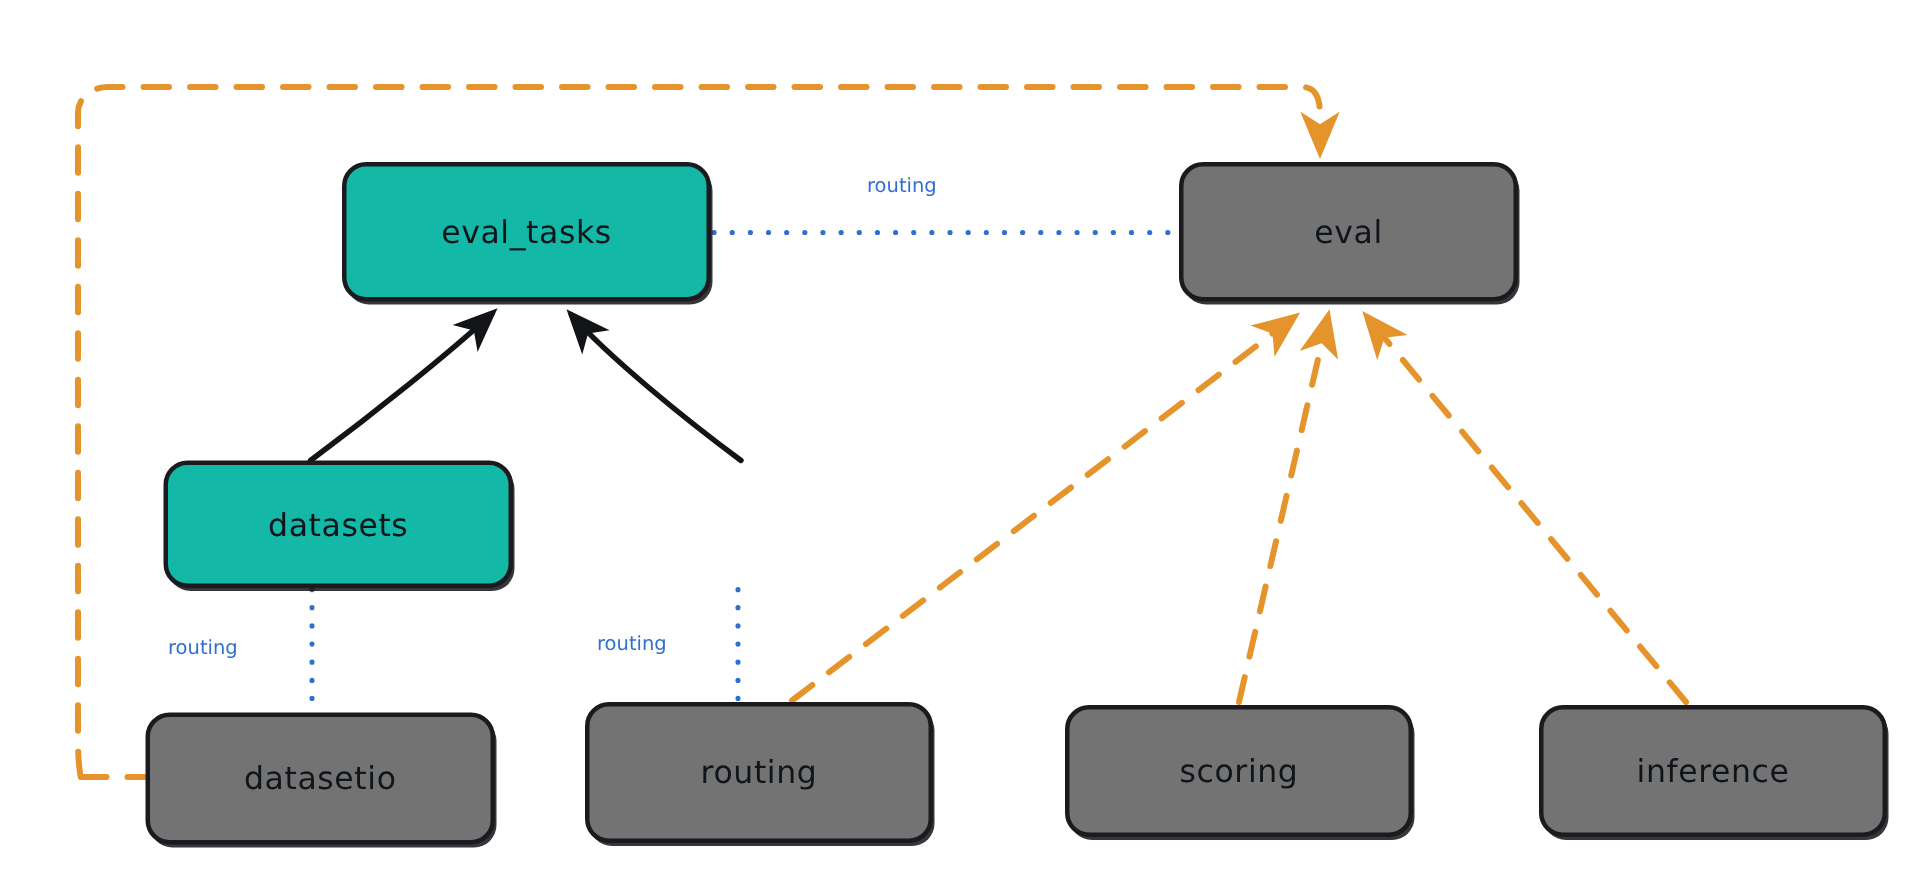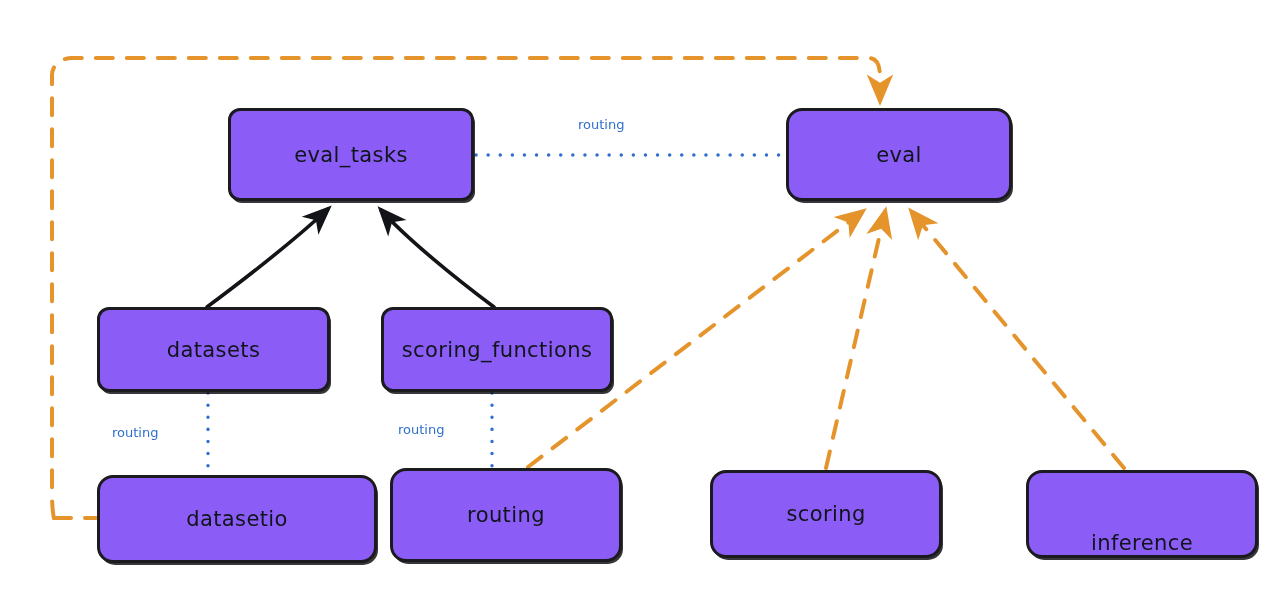"eval_tasks" .node.blue { background: #8b5cf6 -> #14b8a6; border-radius: 12px -> none }
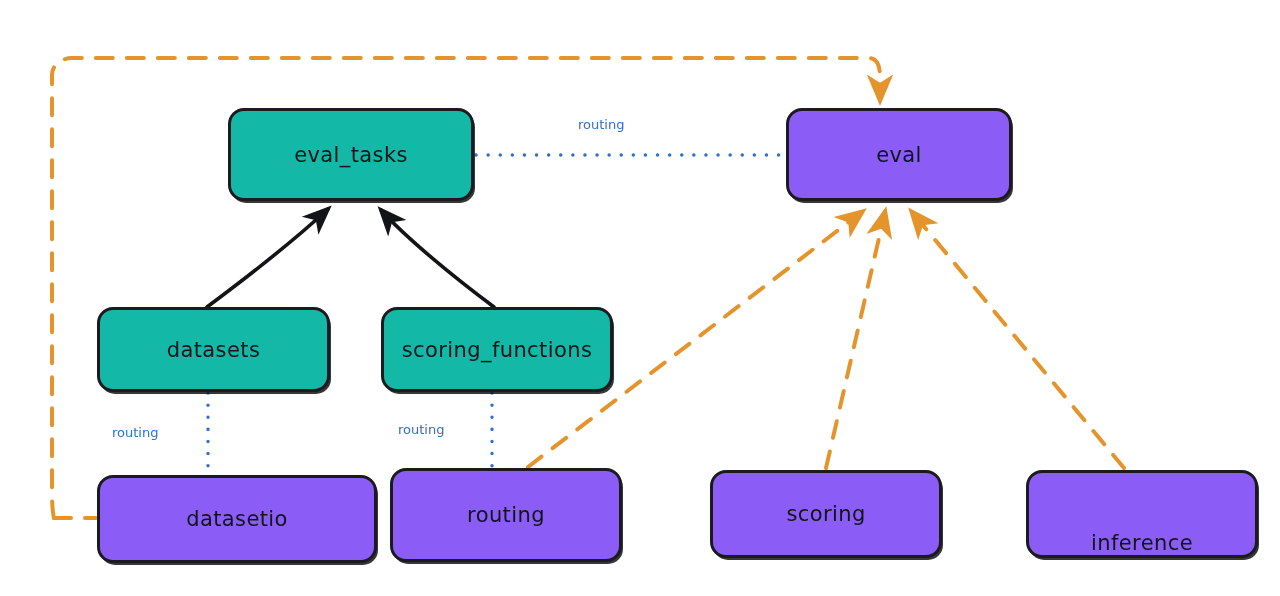"eval" .node.green { background: #8b5cf6 -> #737373 }
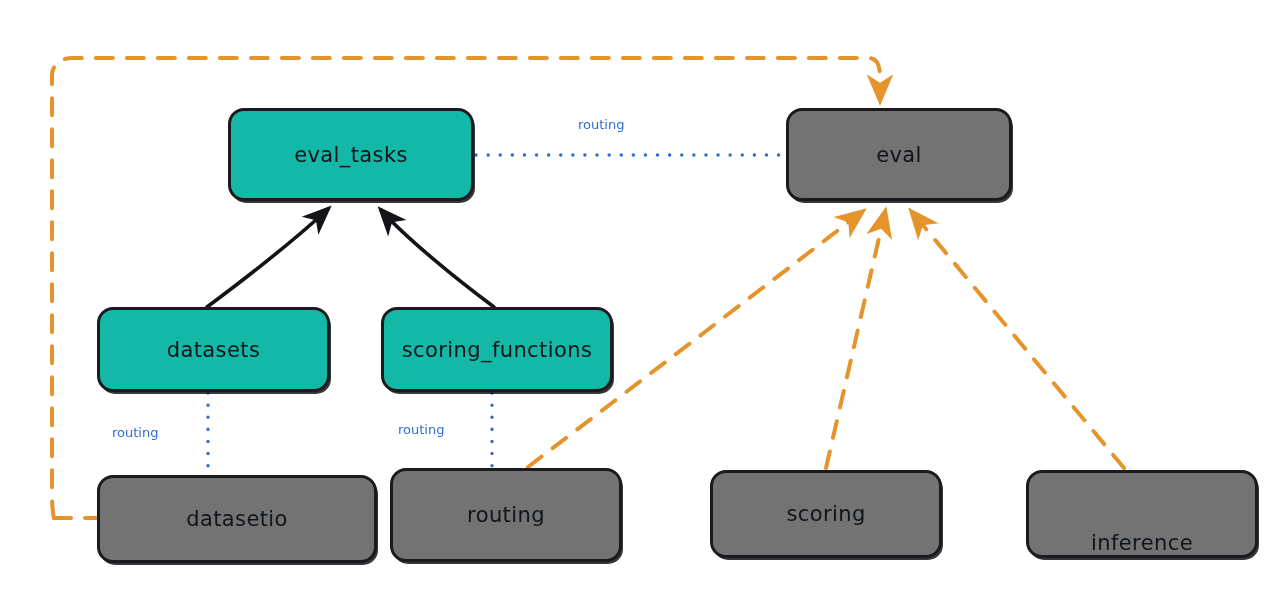"datasets" div.node { left: 97px -> 109px }
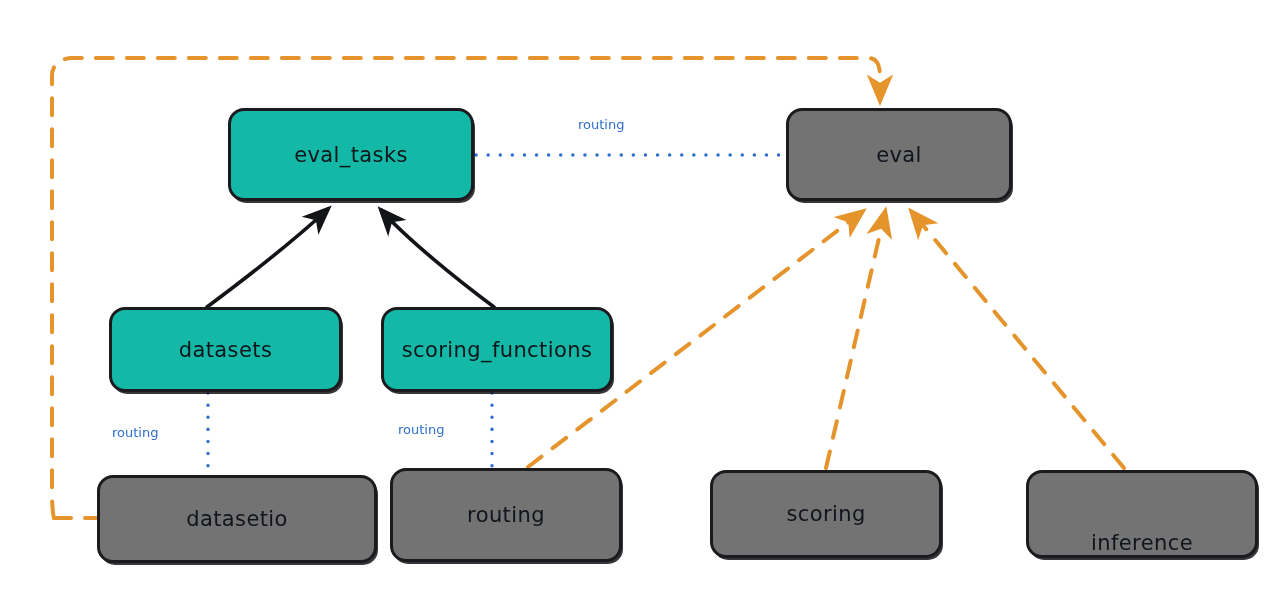"scoring_functions" div.node { html: <div> <span>scoring_functions</span> </div> -> none }
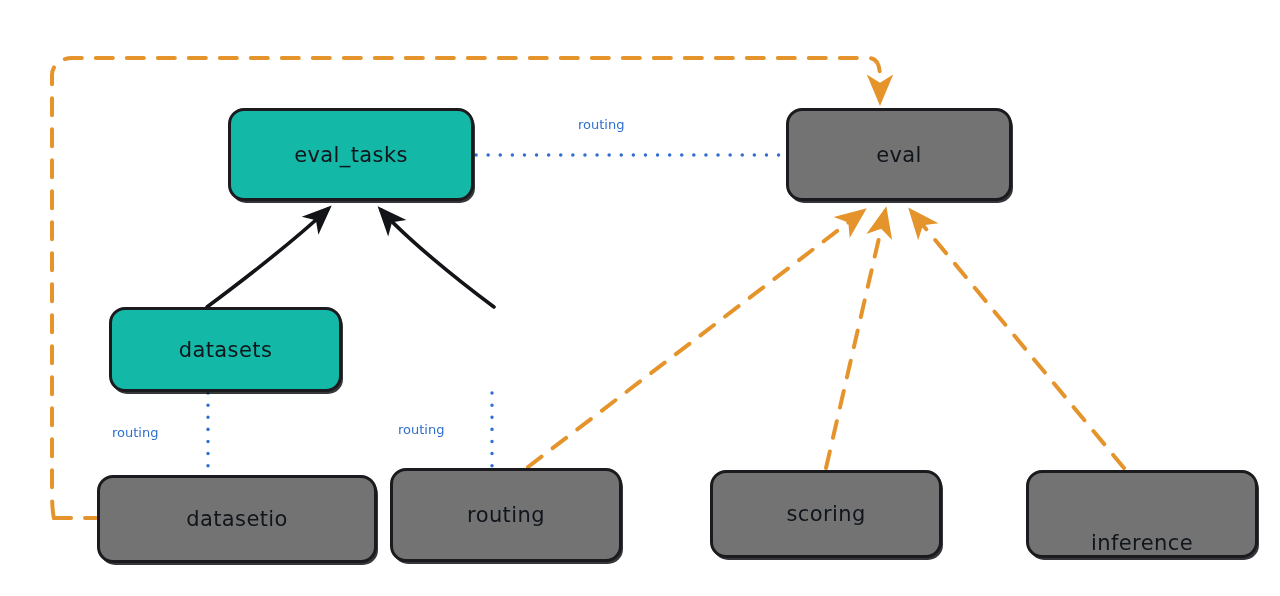"datasetio" div.node { width: 280px -> 233px }
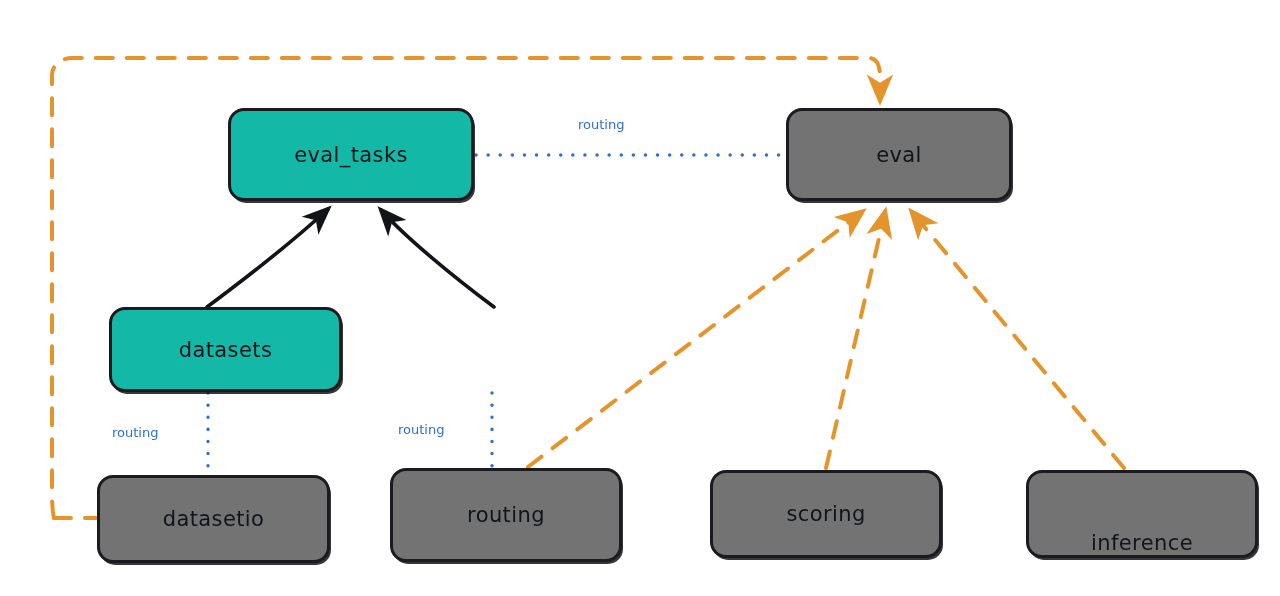"inference" div.node { align-items: flex-end -> none }
